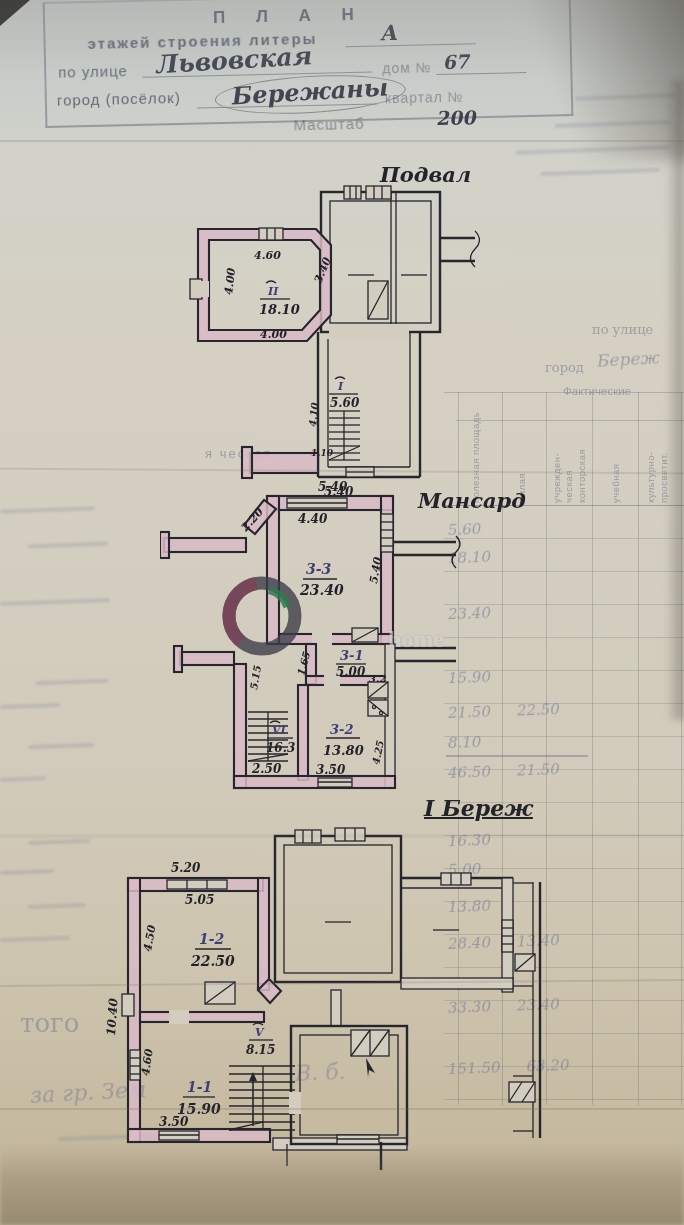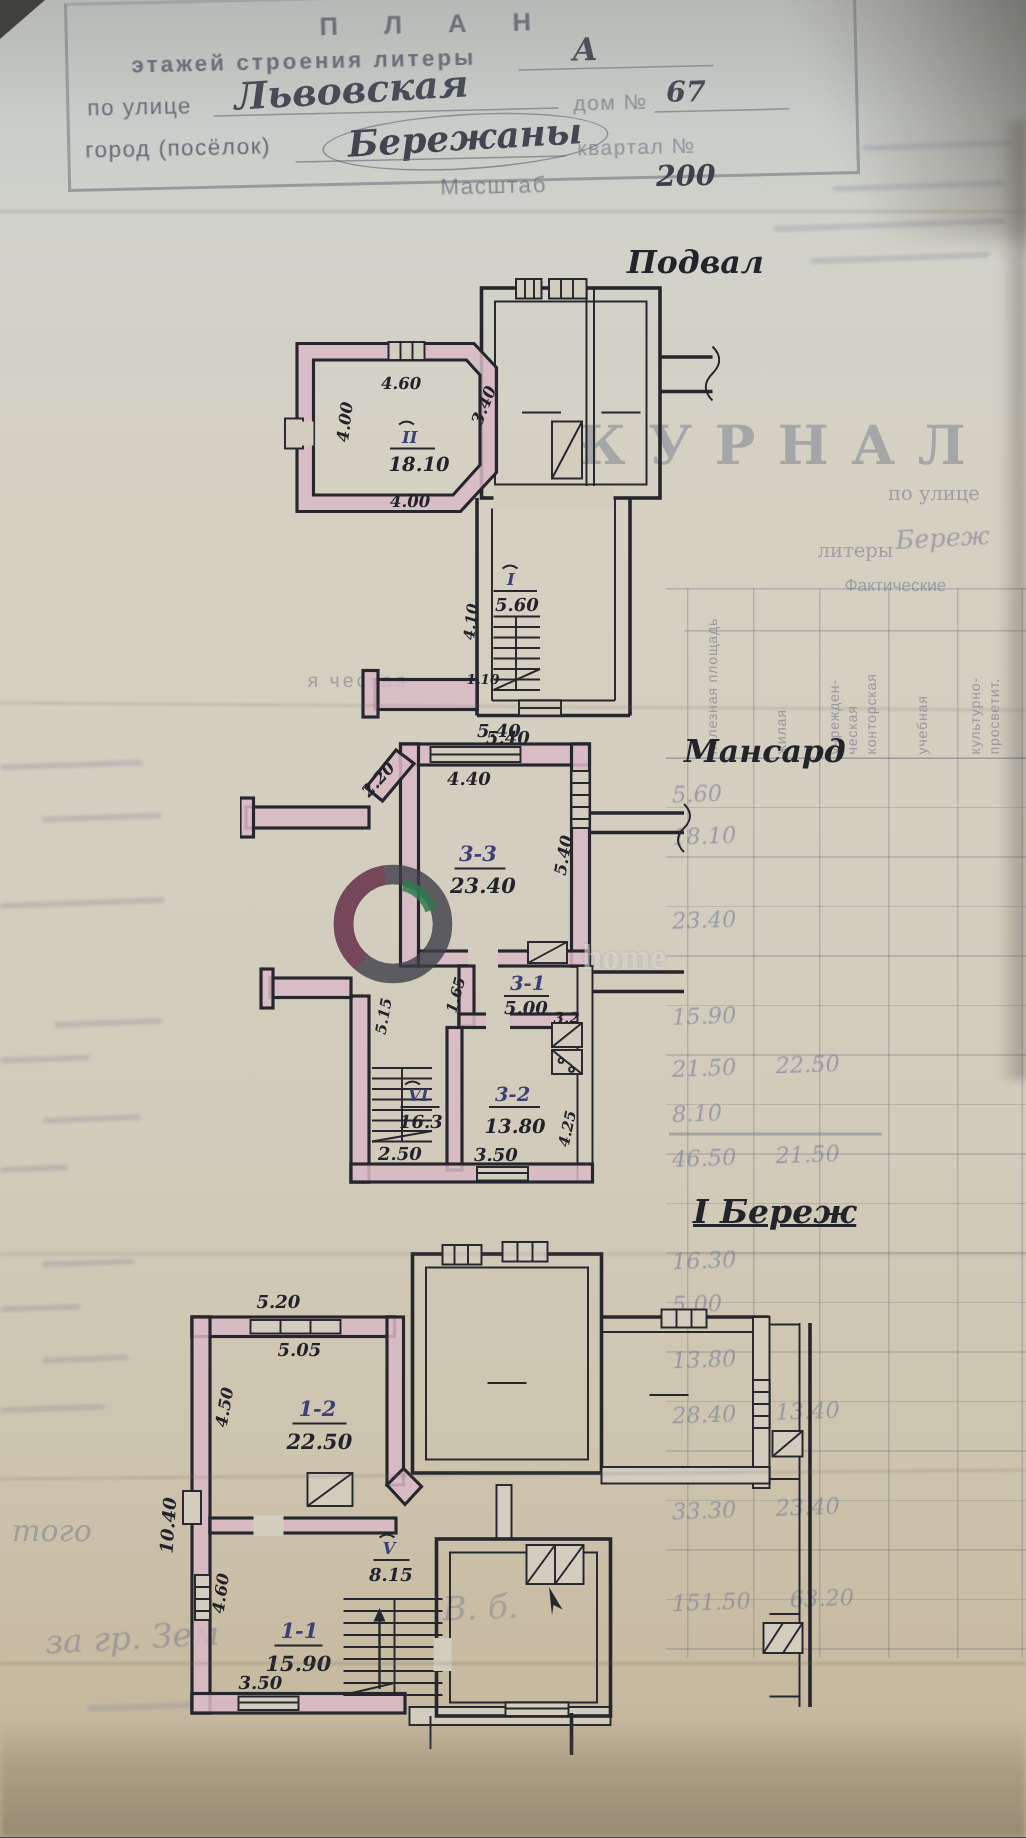"Подвал" .planlabel { margin-left: 38px -> none }
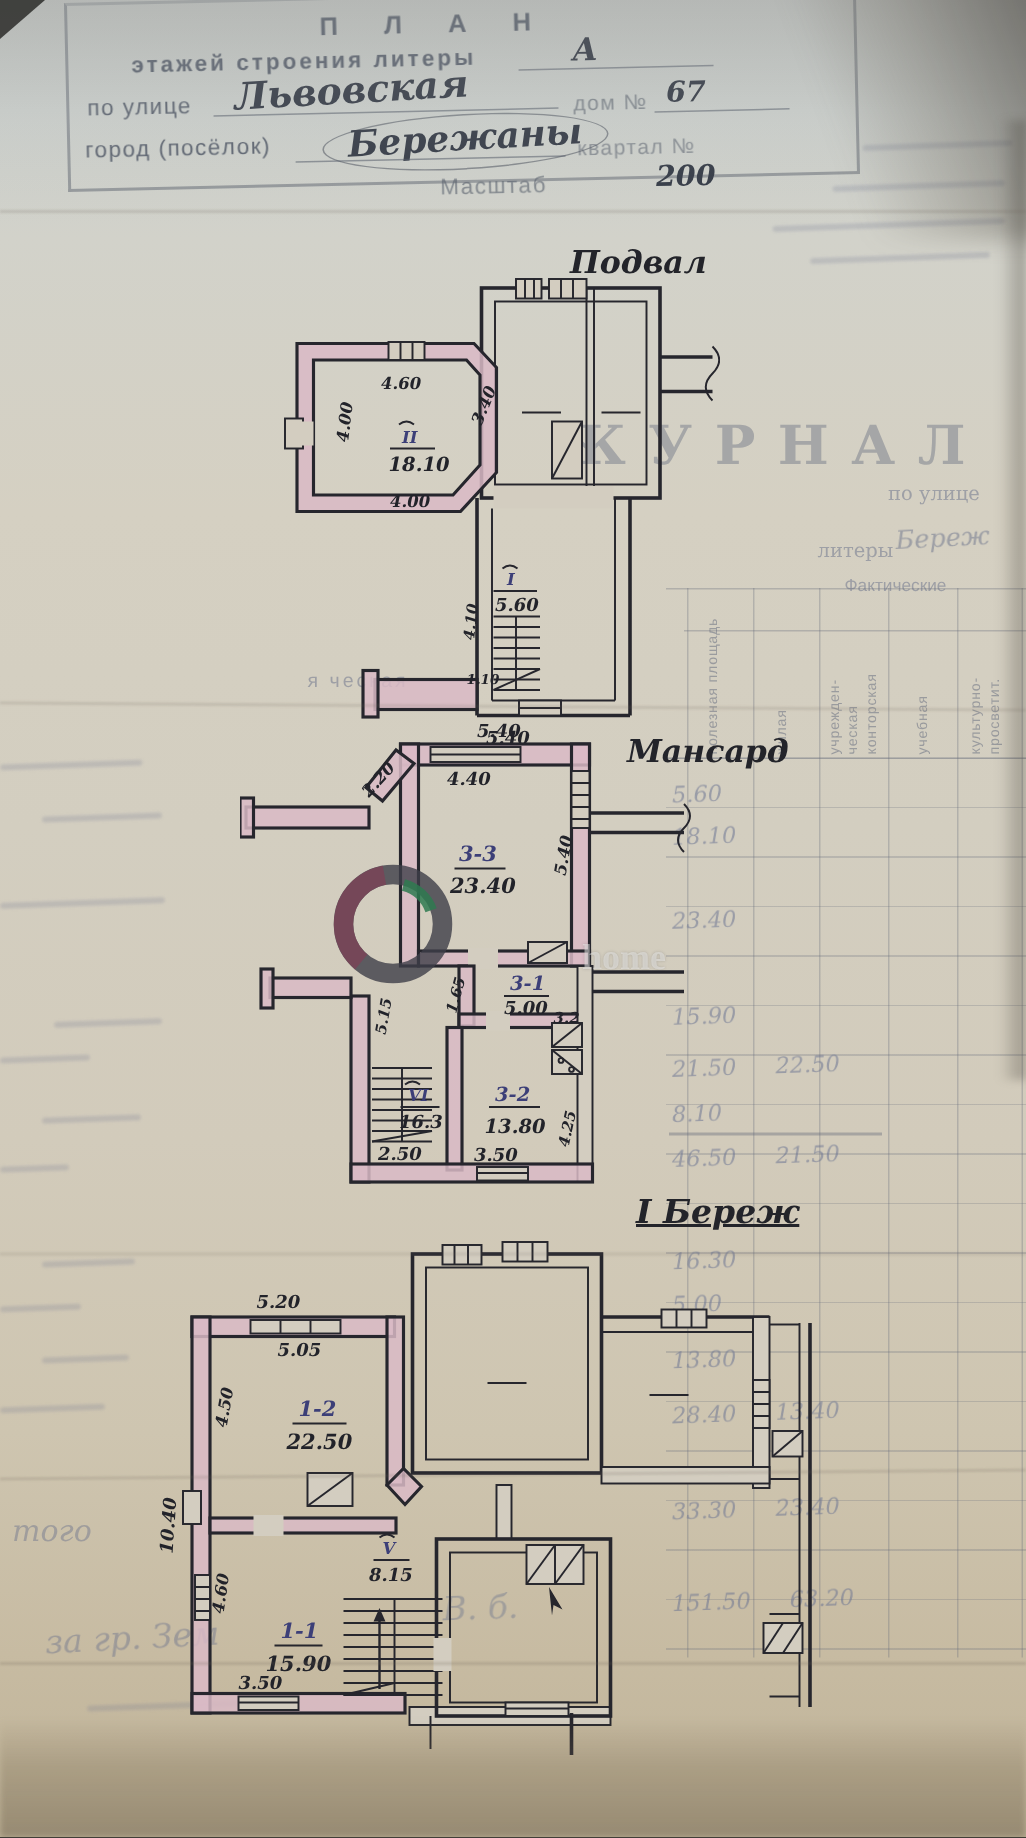"ЖУРНАЛ" div.faint { html: <div>ЖУРНАЛ</div> -> none }
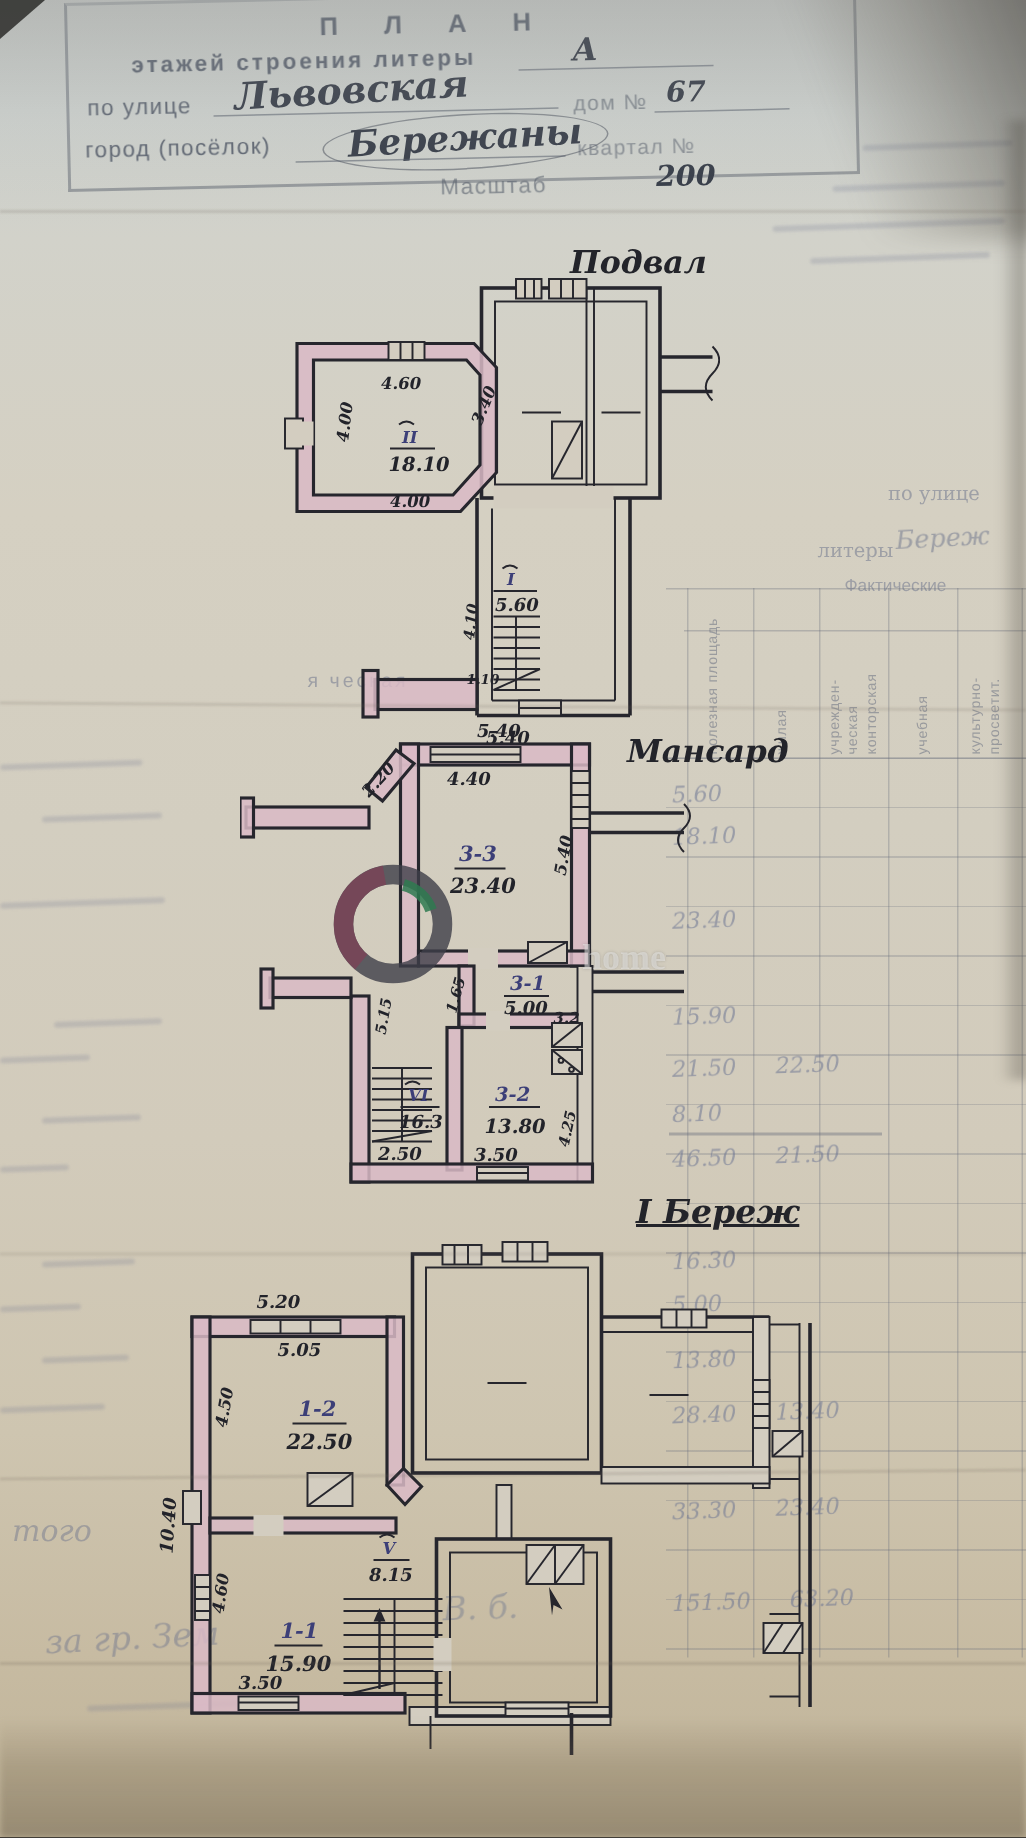"литеры" div.faint { text: литеры -> город }
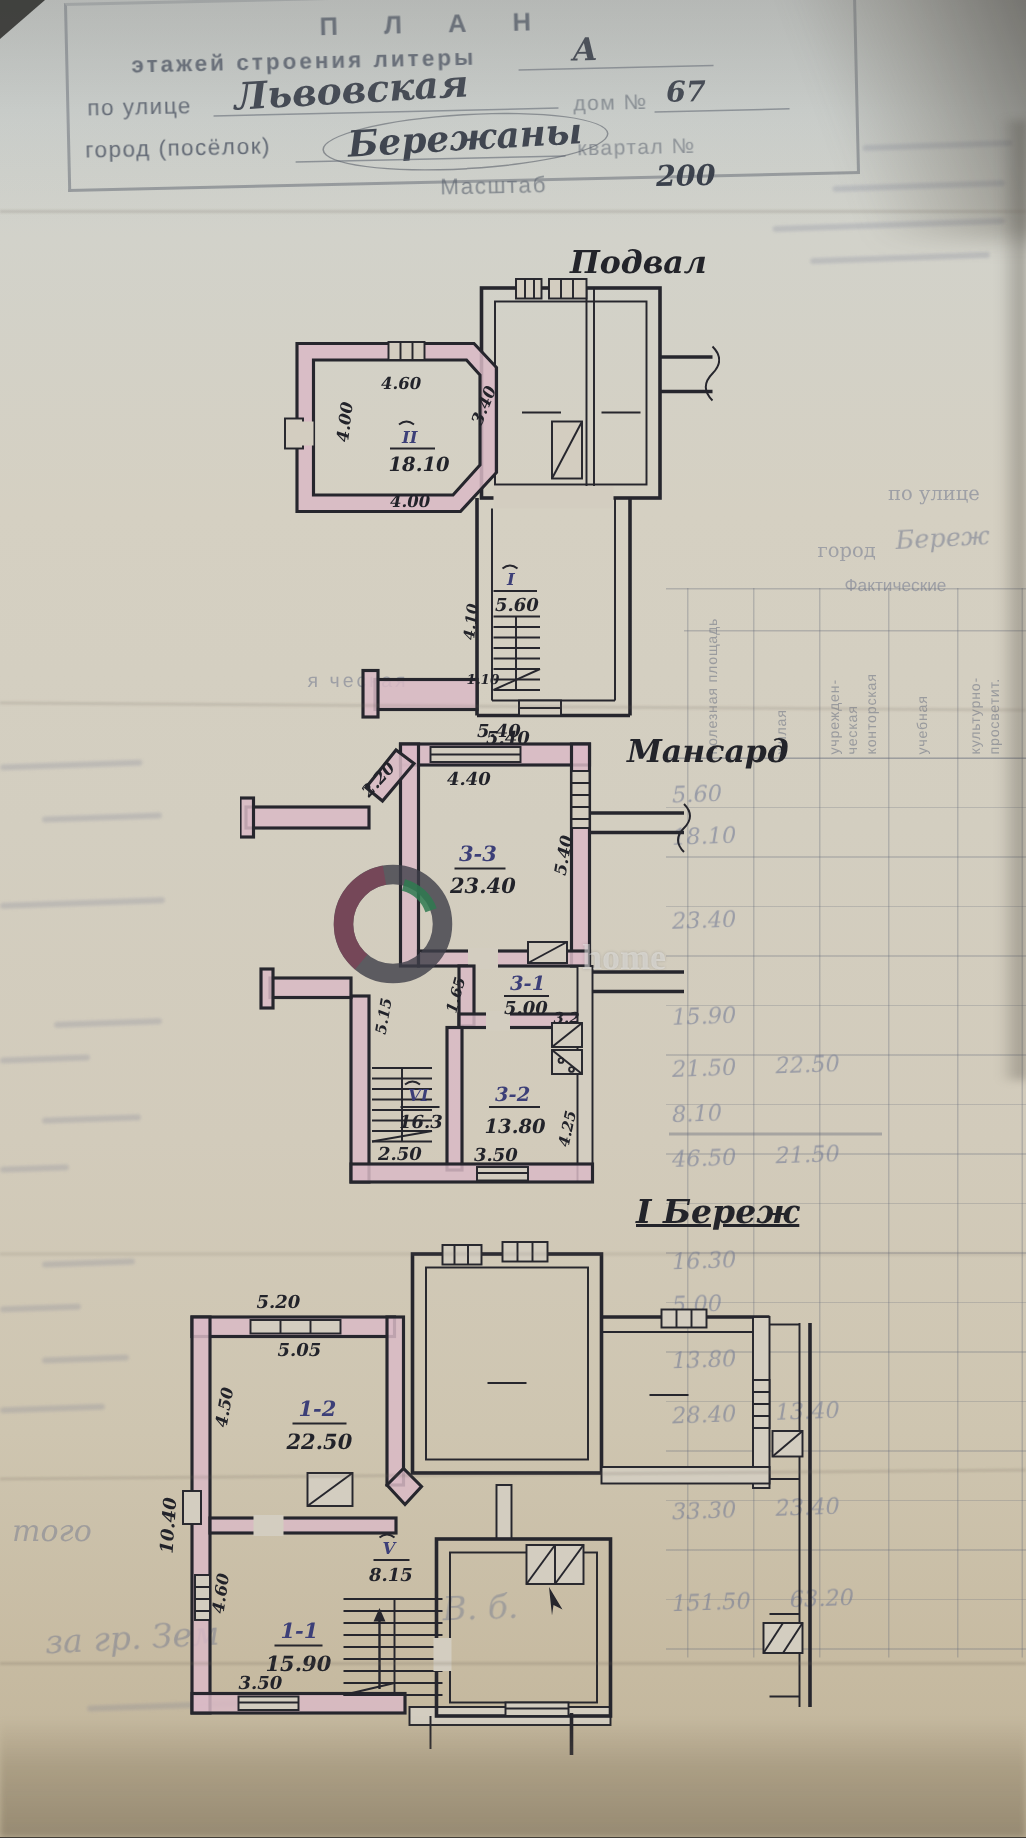"того" div.faint { font-size: 20px -> 26px; font-style: italic -> none; left: 8px -> 20px }
